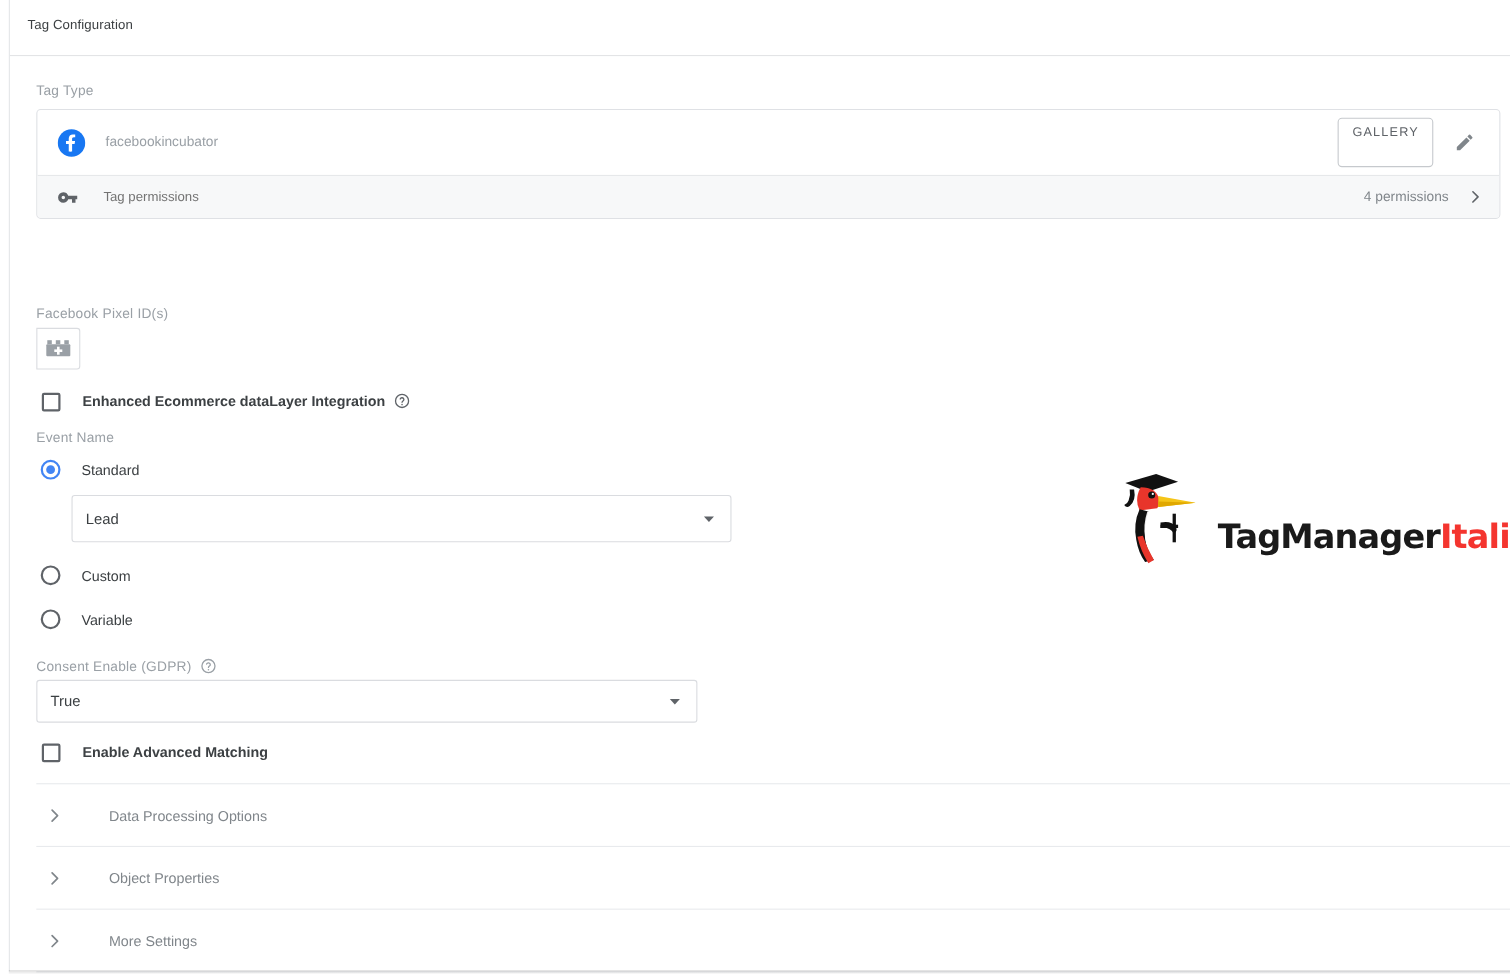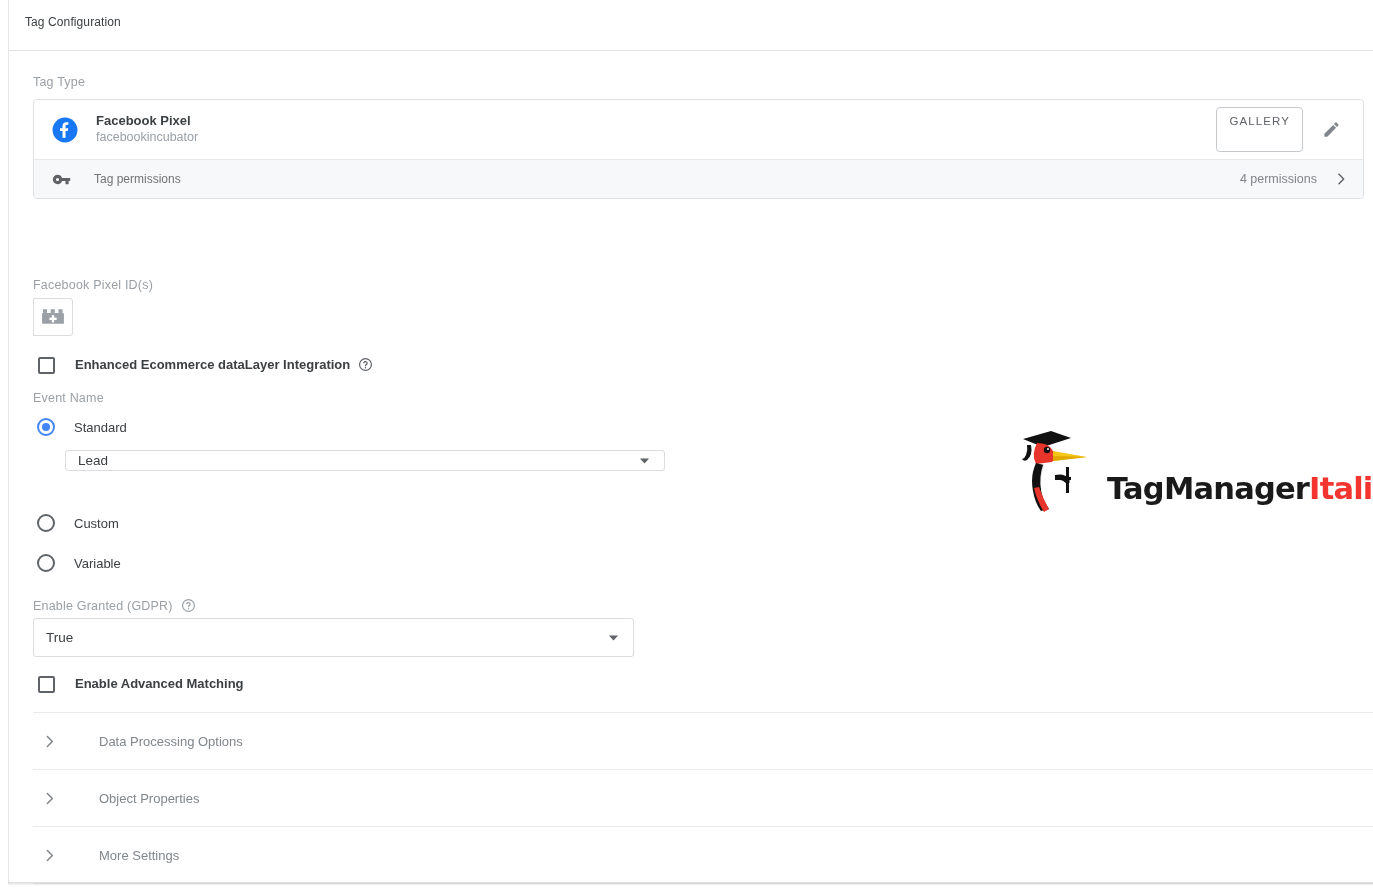"Facebook Pixel" div.tagtype-name { html: <div>Facebook Pixel</div> -> none }
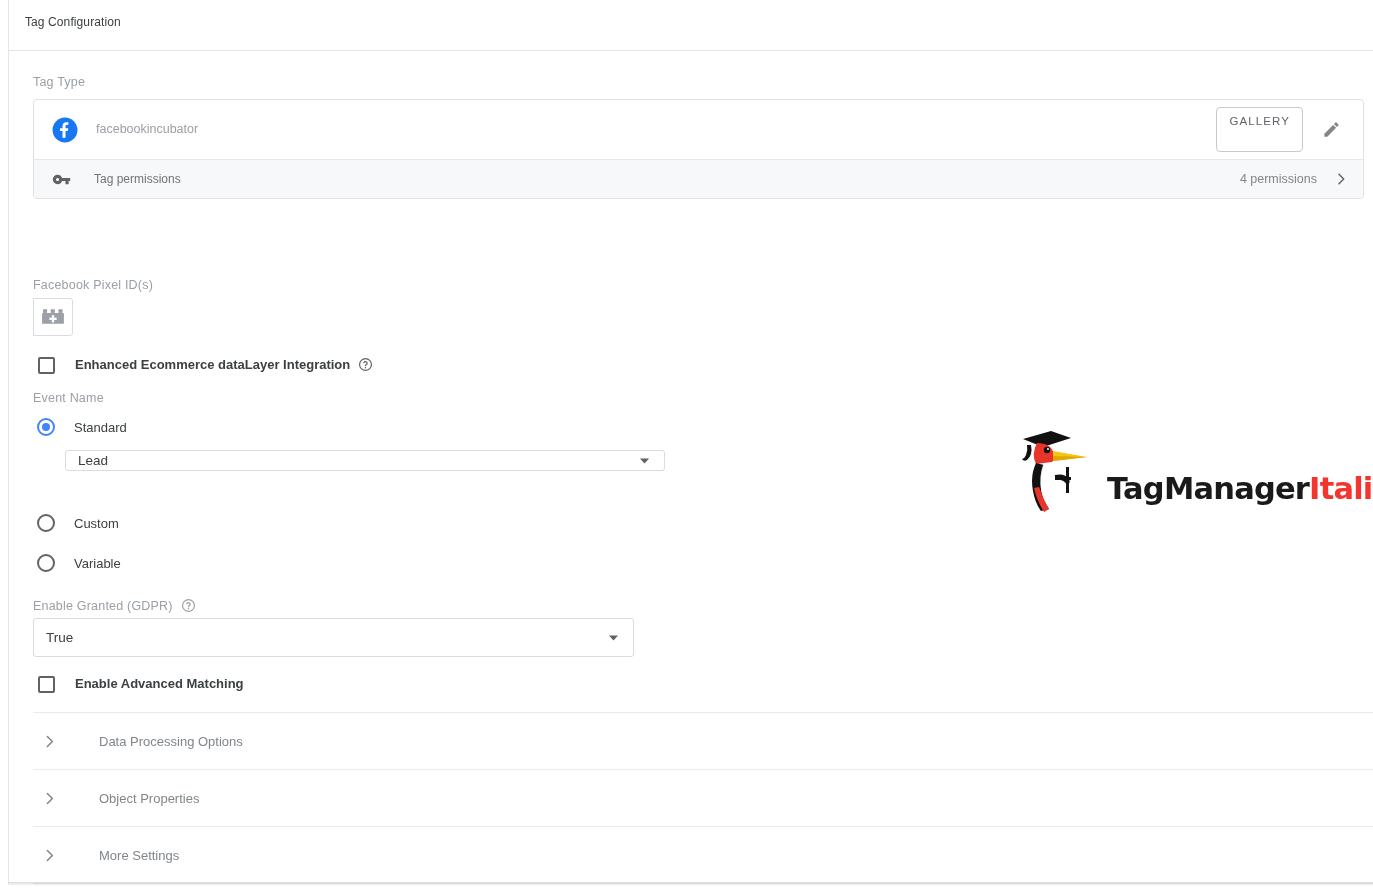"Lead" #event-select { height: 21px -> 43px }
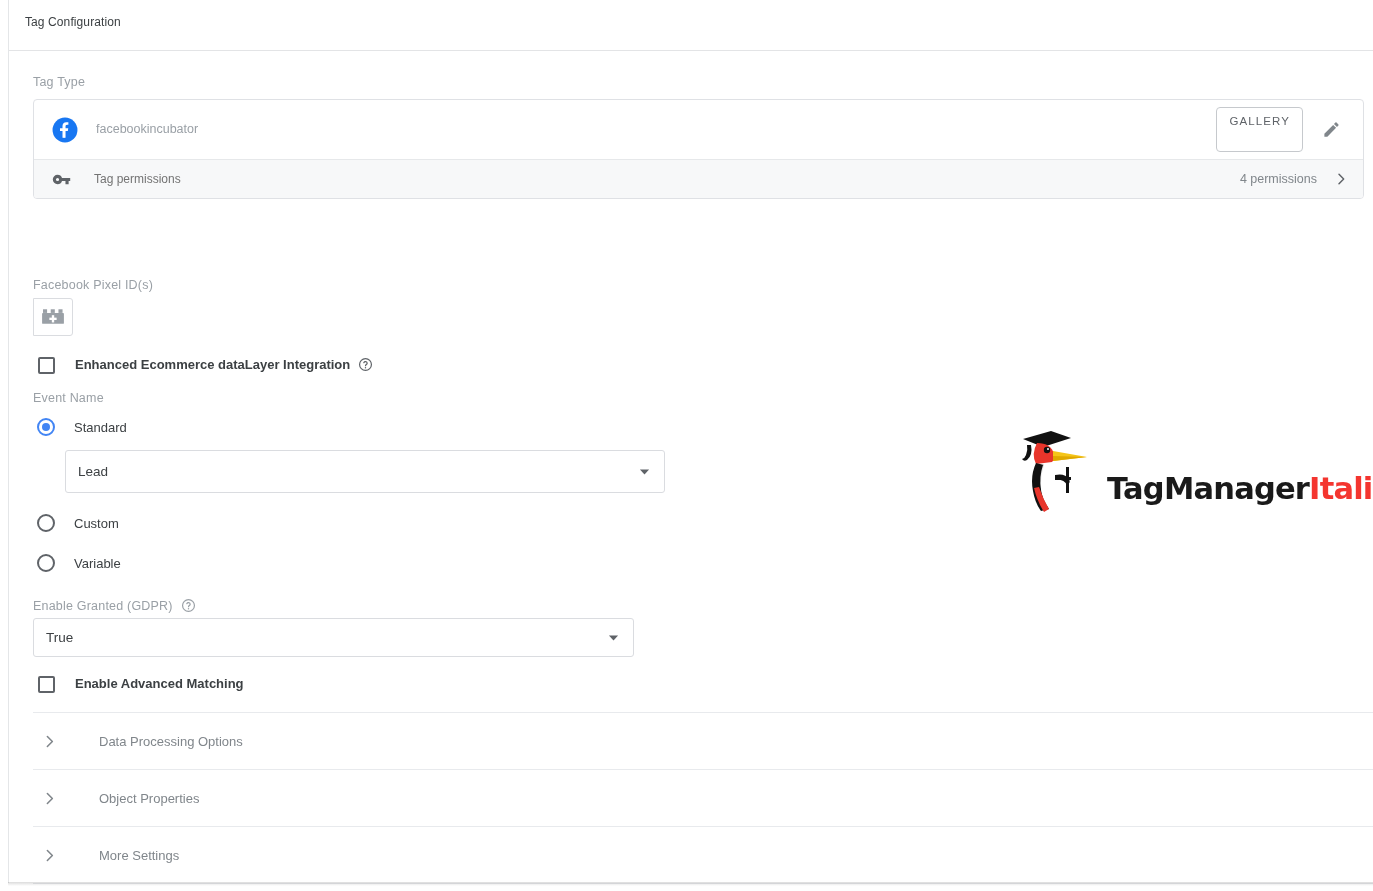"Enable Granted (GDPR)" span.field-label { text: Enable Granted -> Consent Enable }
